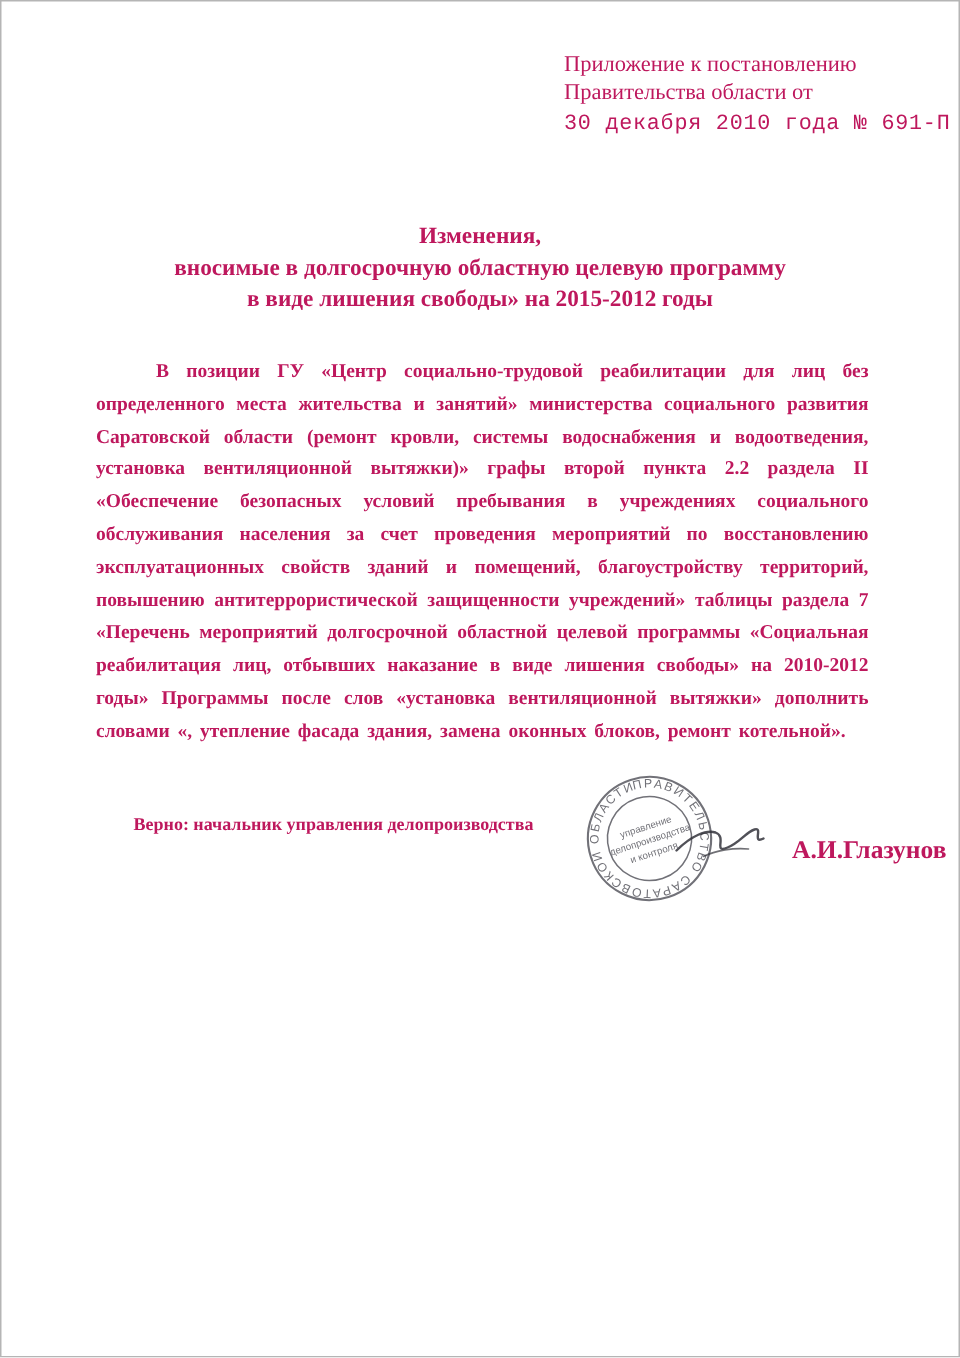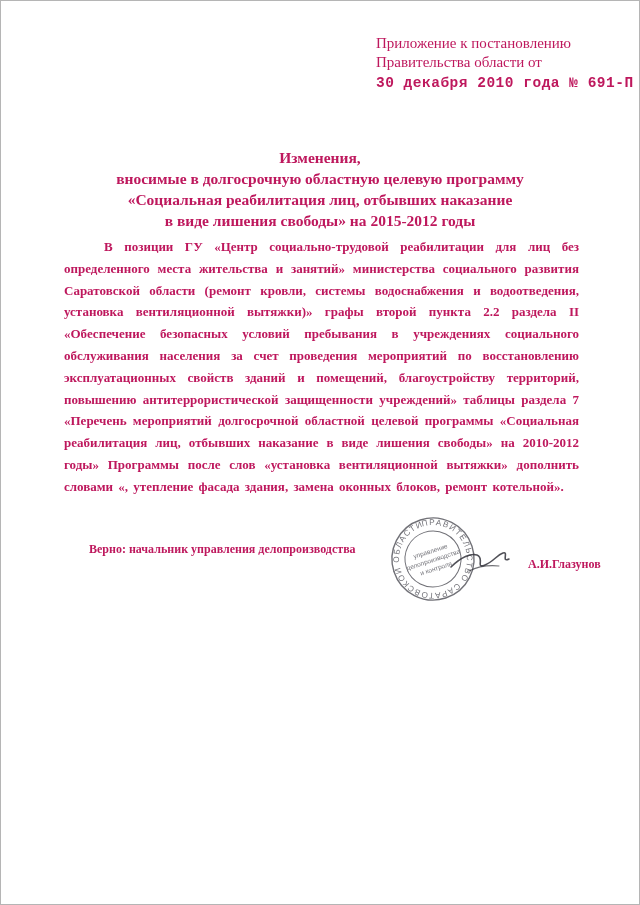"30 декабря 2010 года №" .header-block .typed { font-weight: 700 -> 400 }
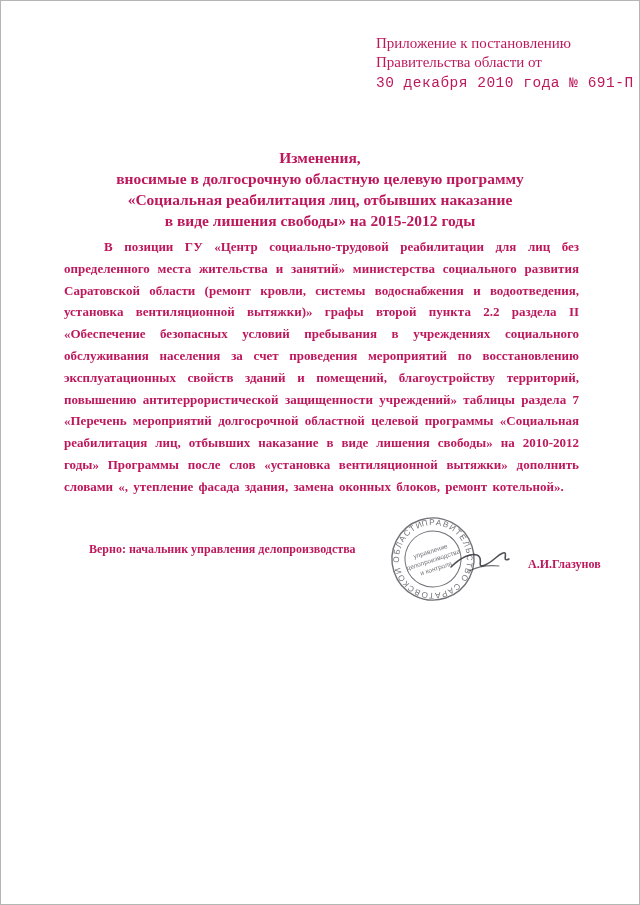"«Социальная реабилитация лиц, отбывших" div { html: <div>«Социальная реабилитация лиц, отбывших наказание</div> -> none }
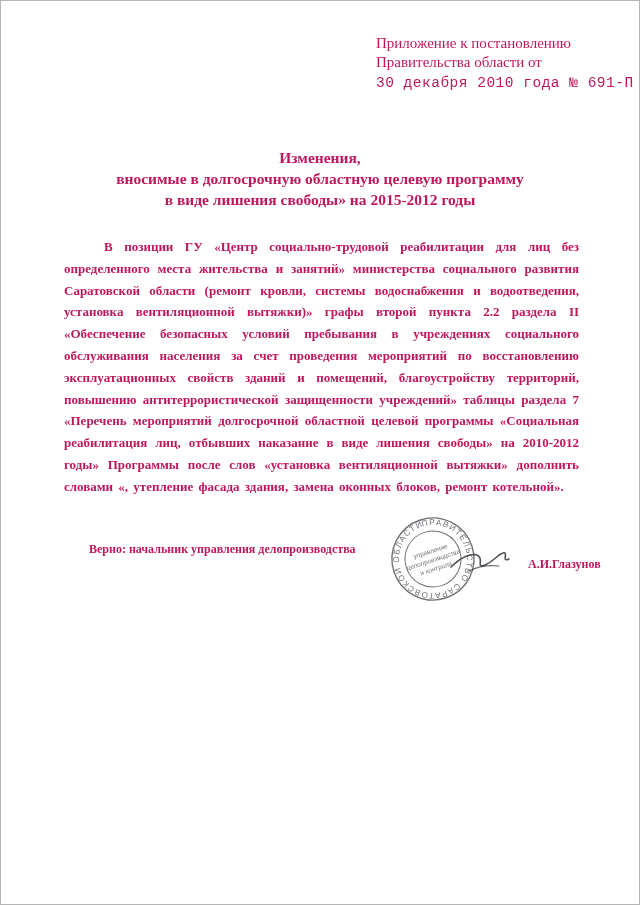"А.И.Глазунов" .sig-name { font-size: 12px -> 17px }
